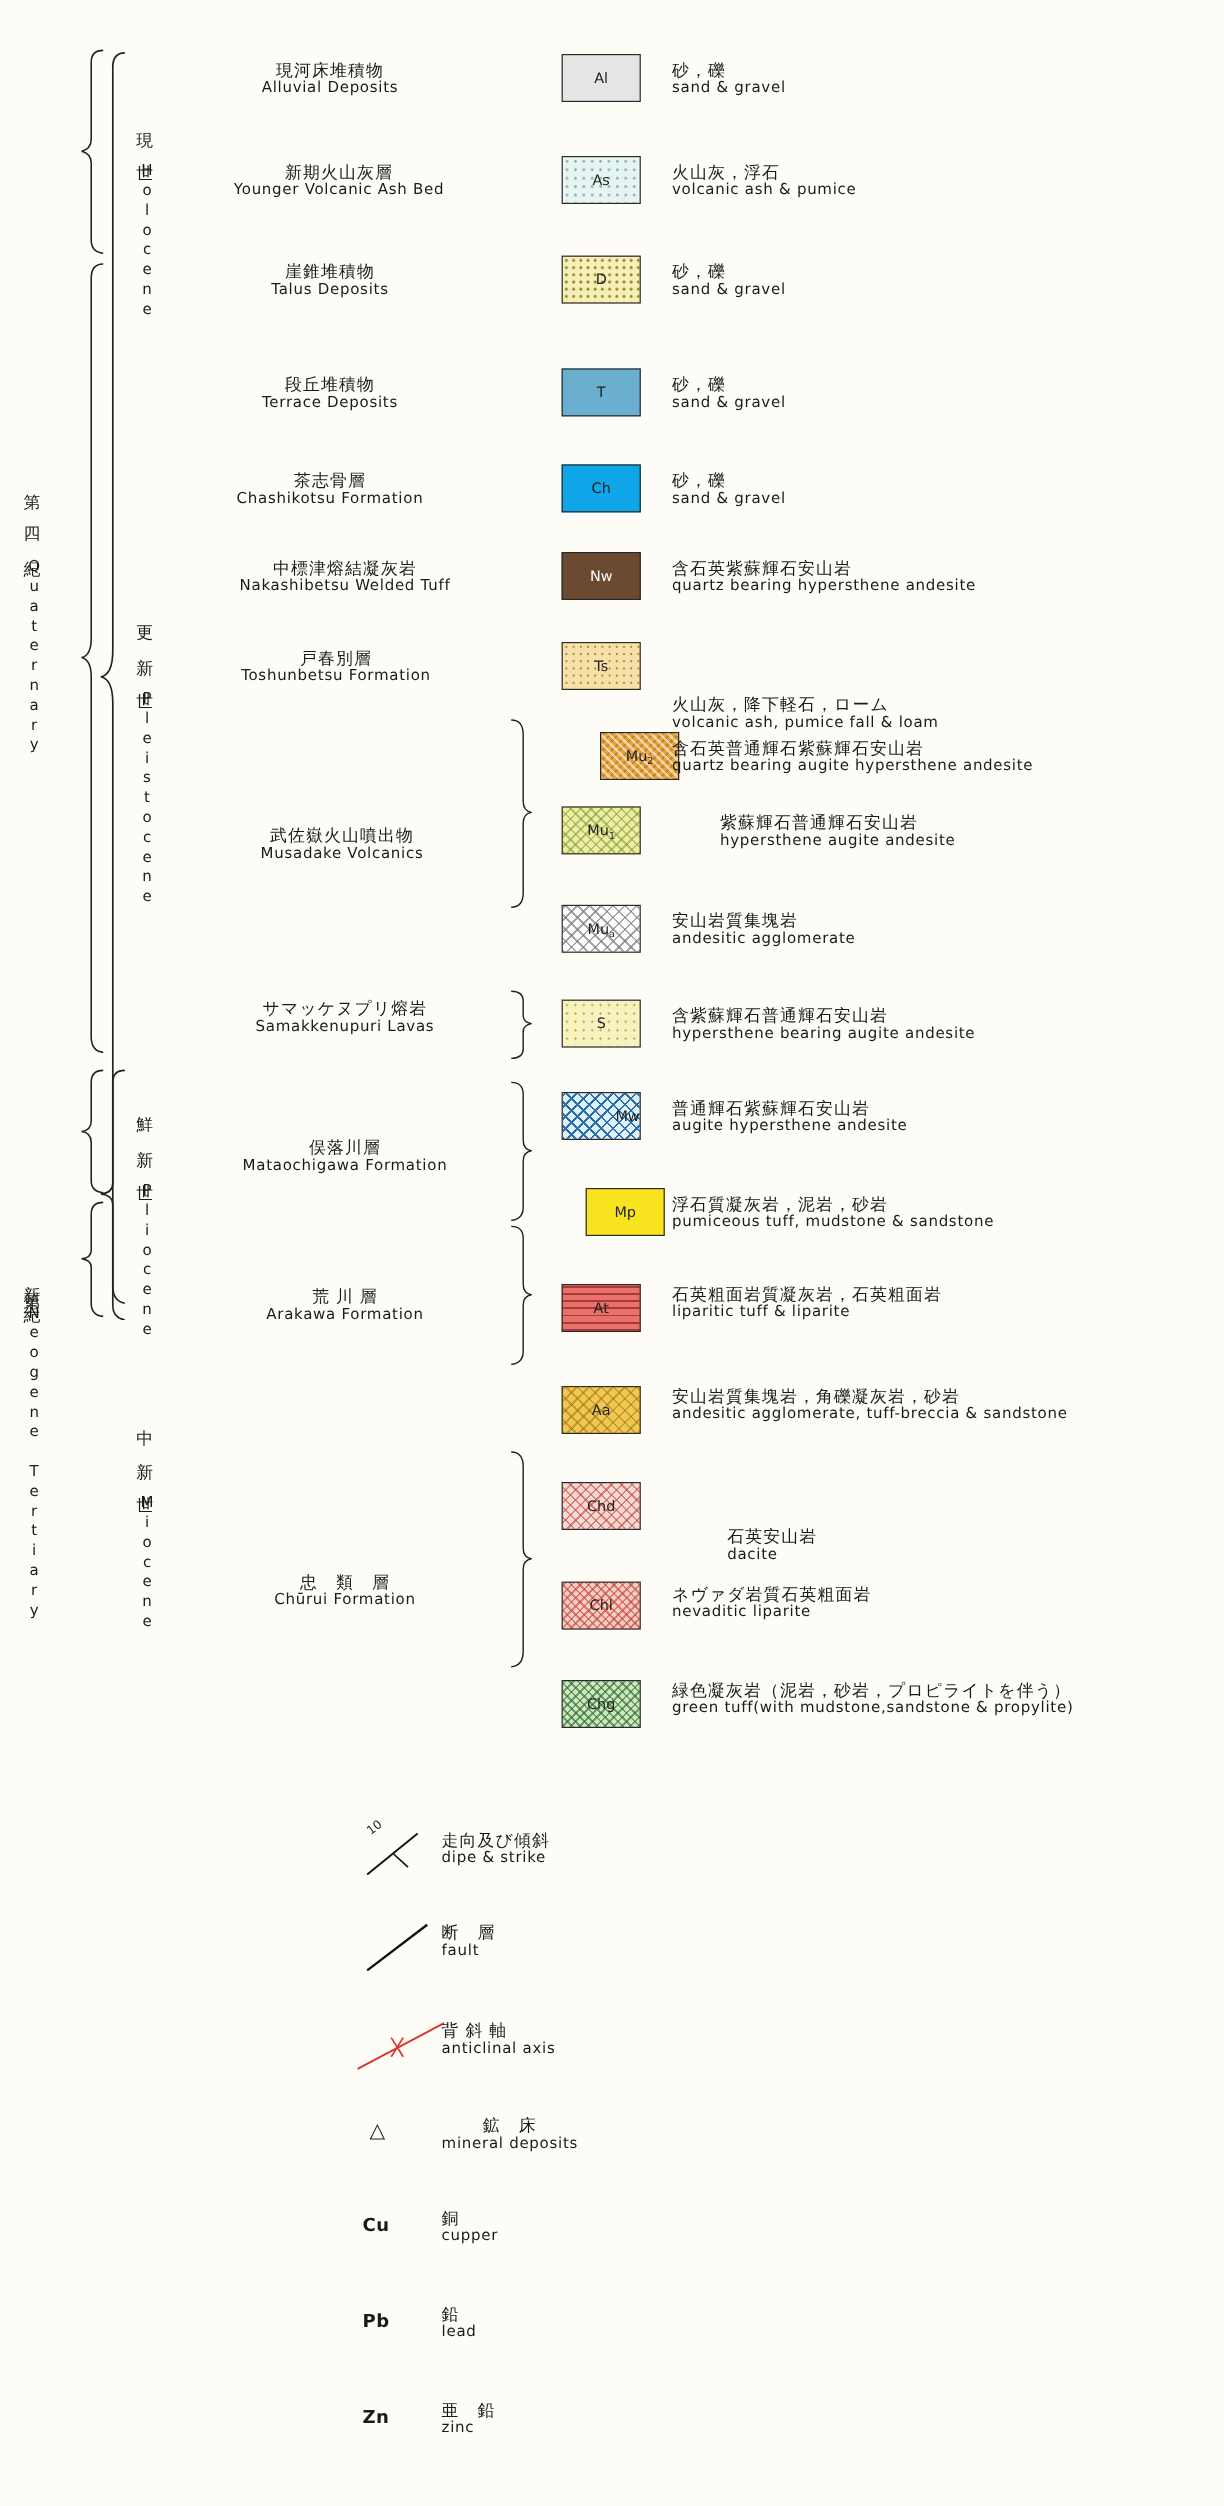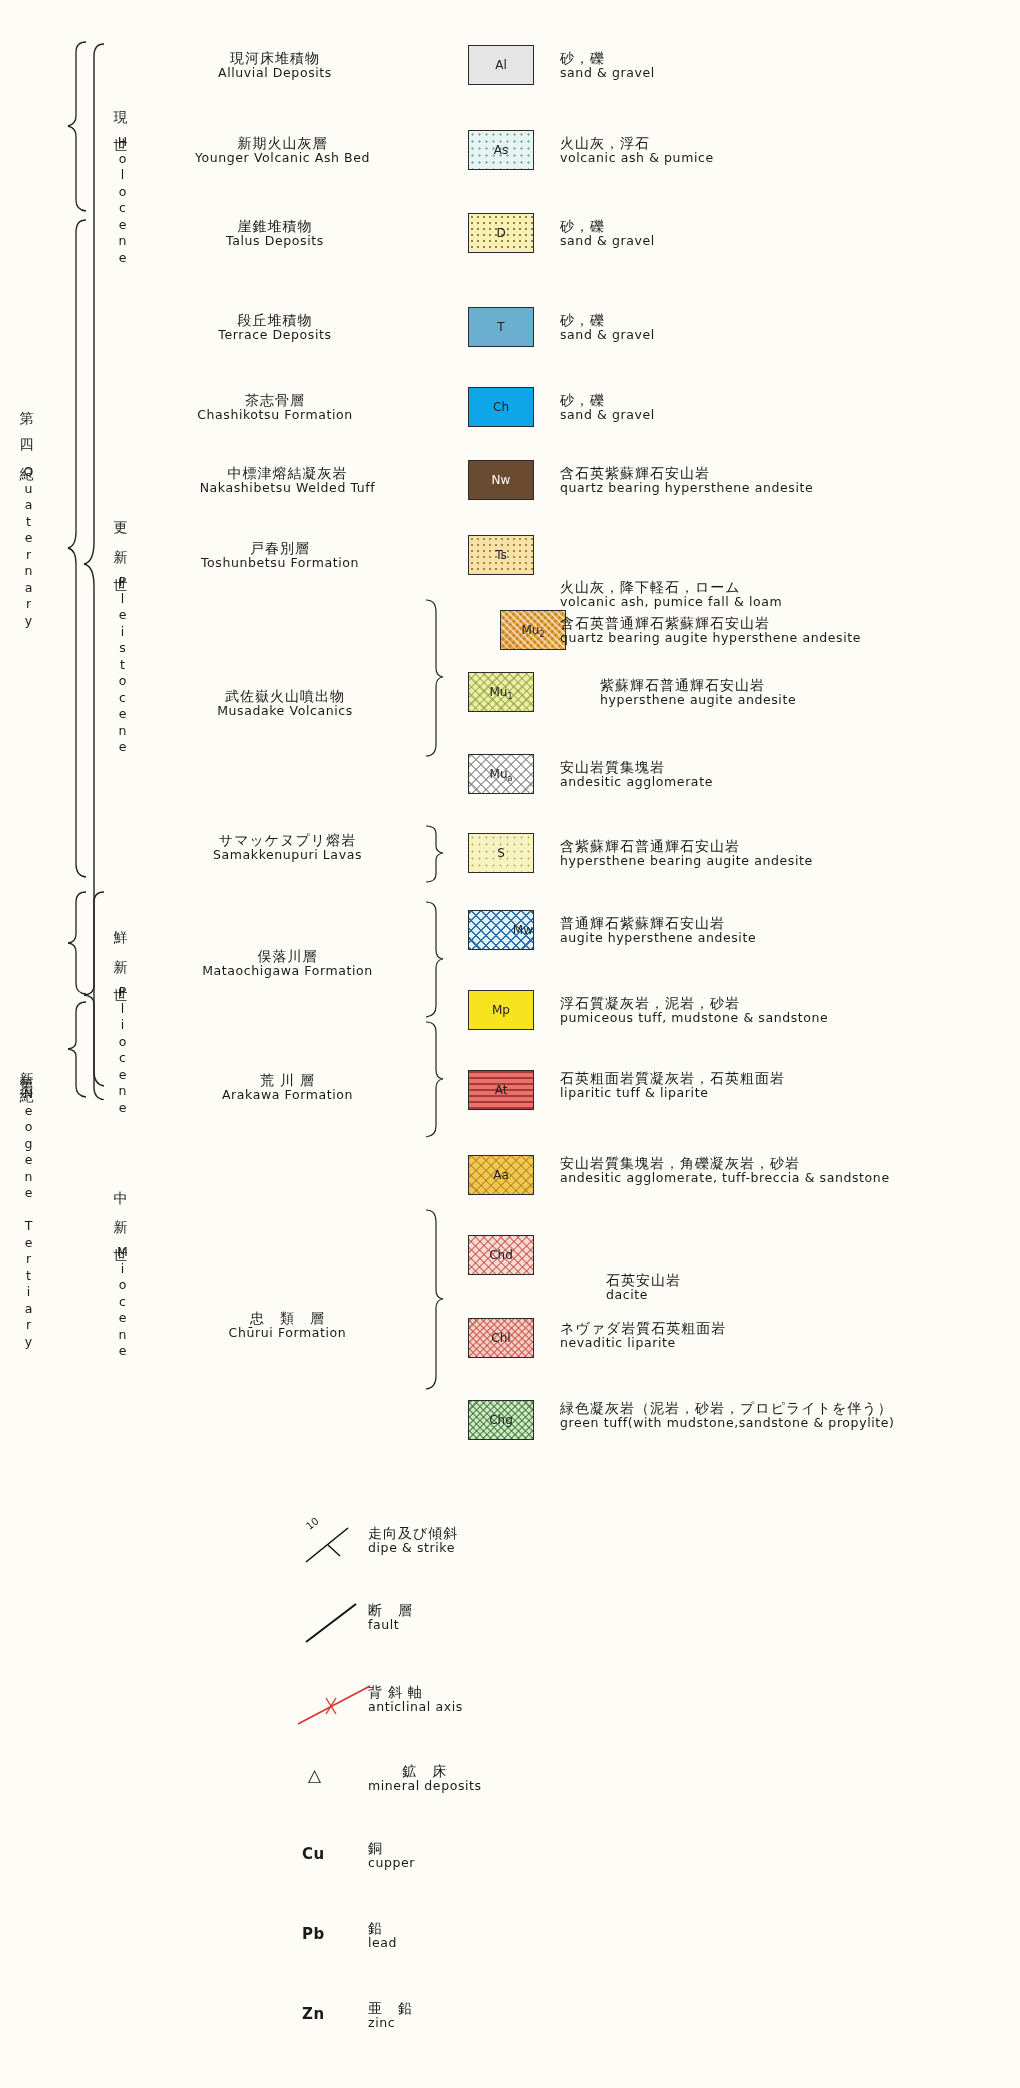"Mp" .p-mp { margin-left: none -> 20px }
